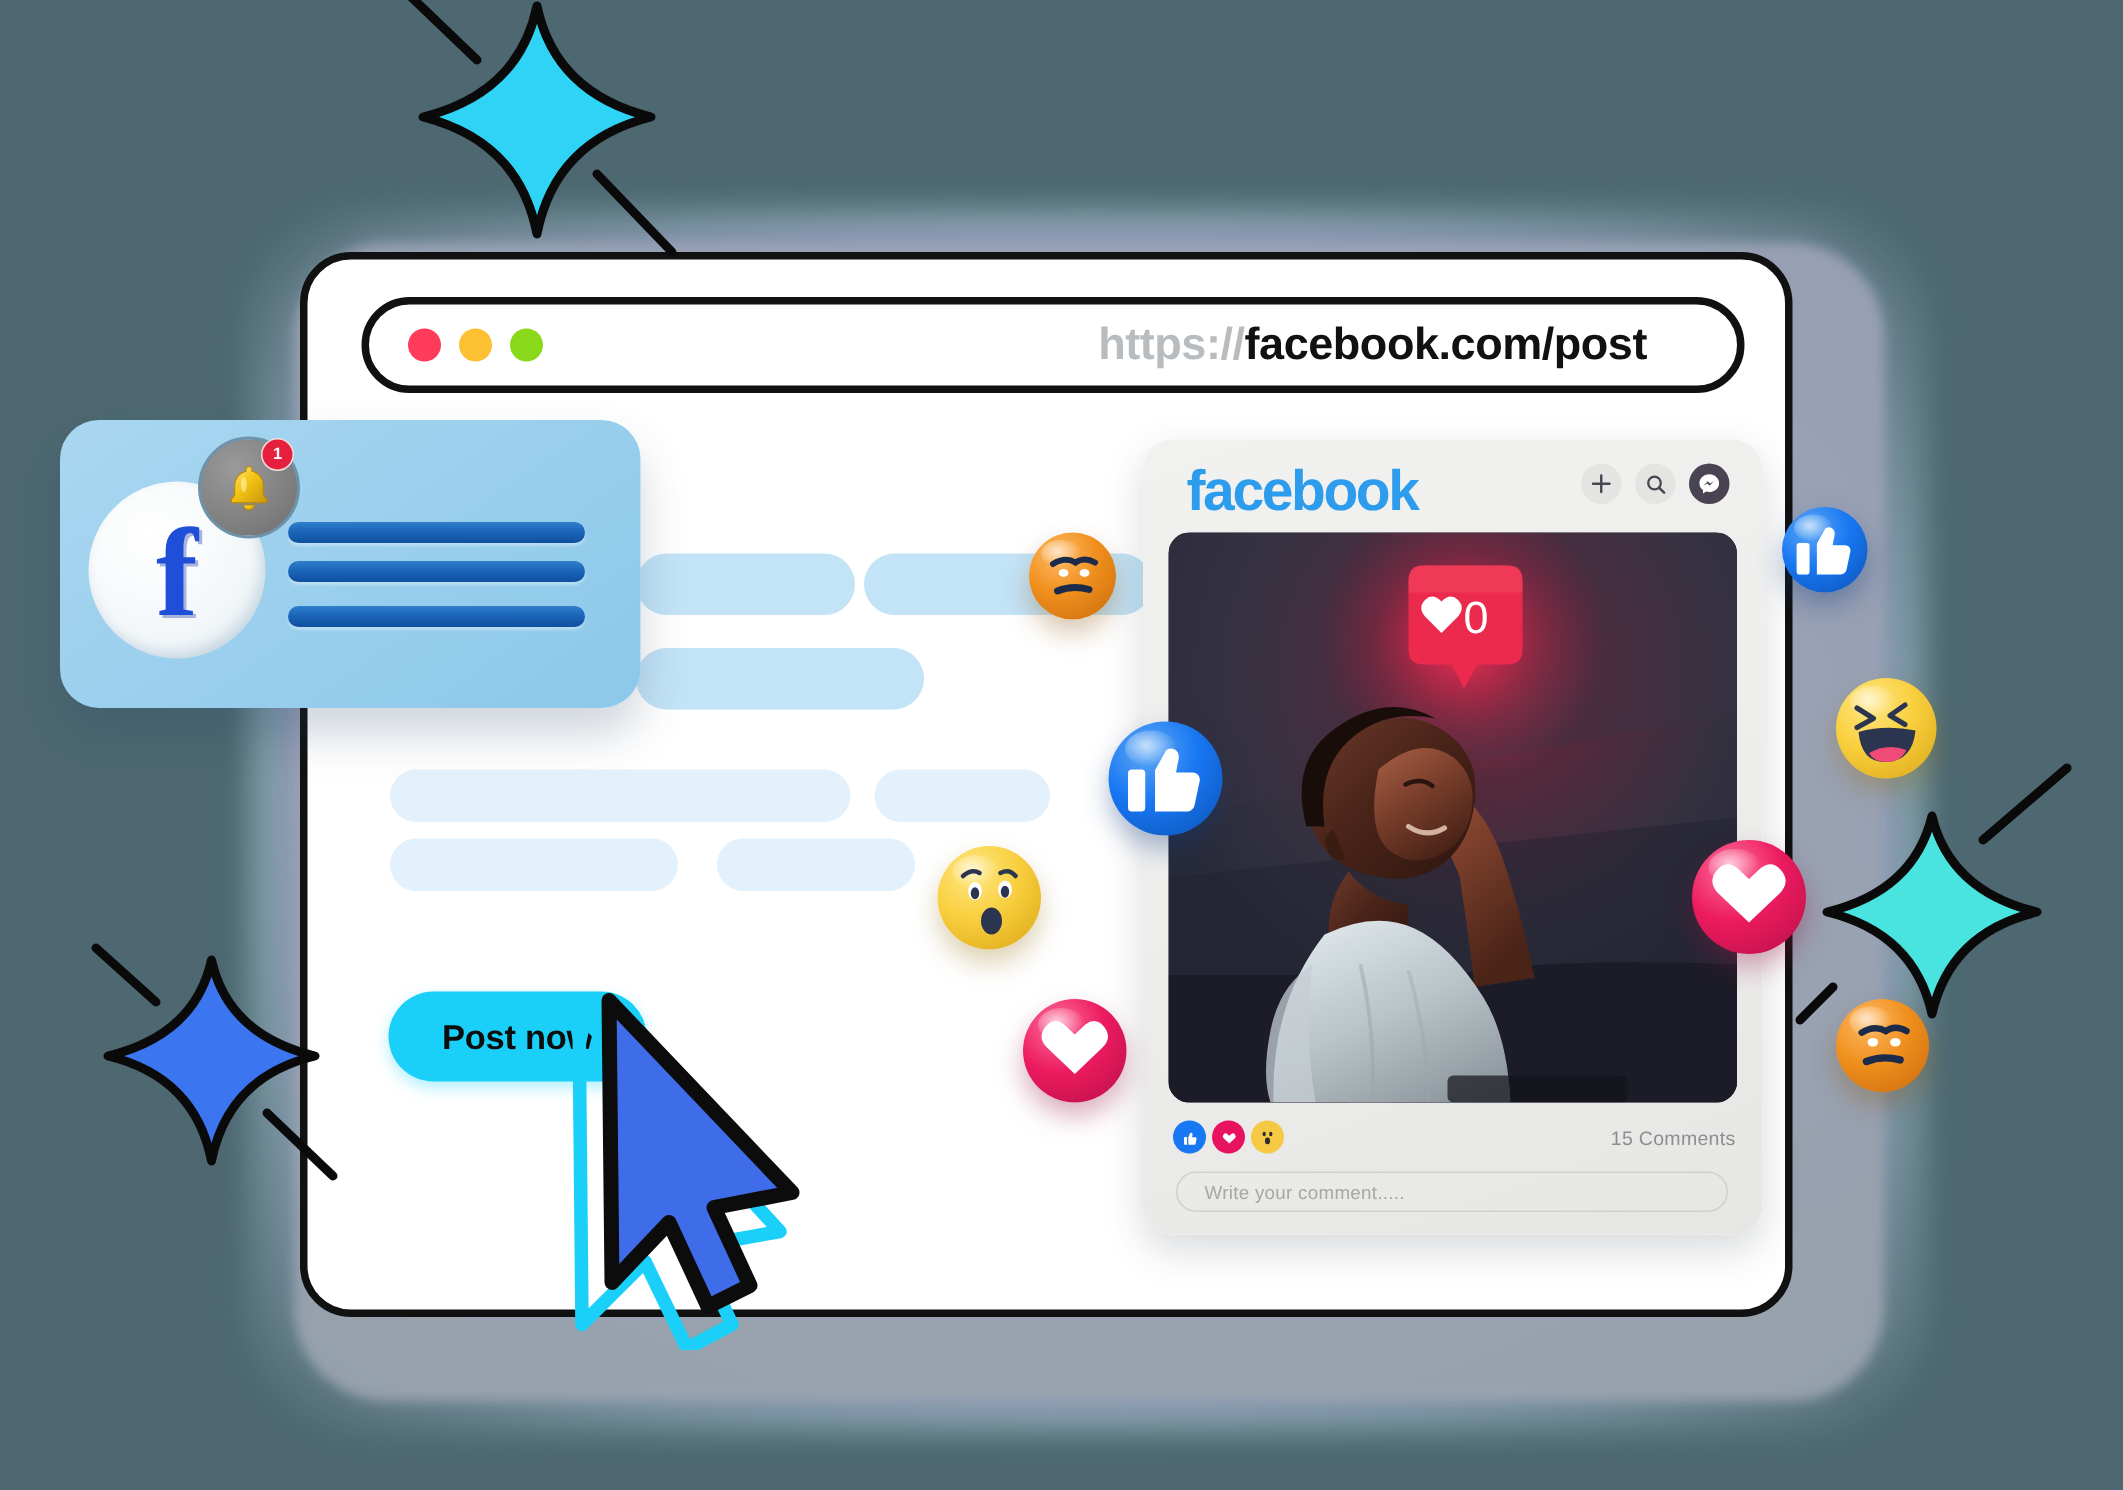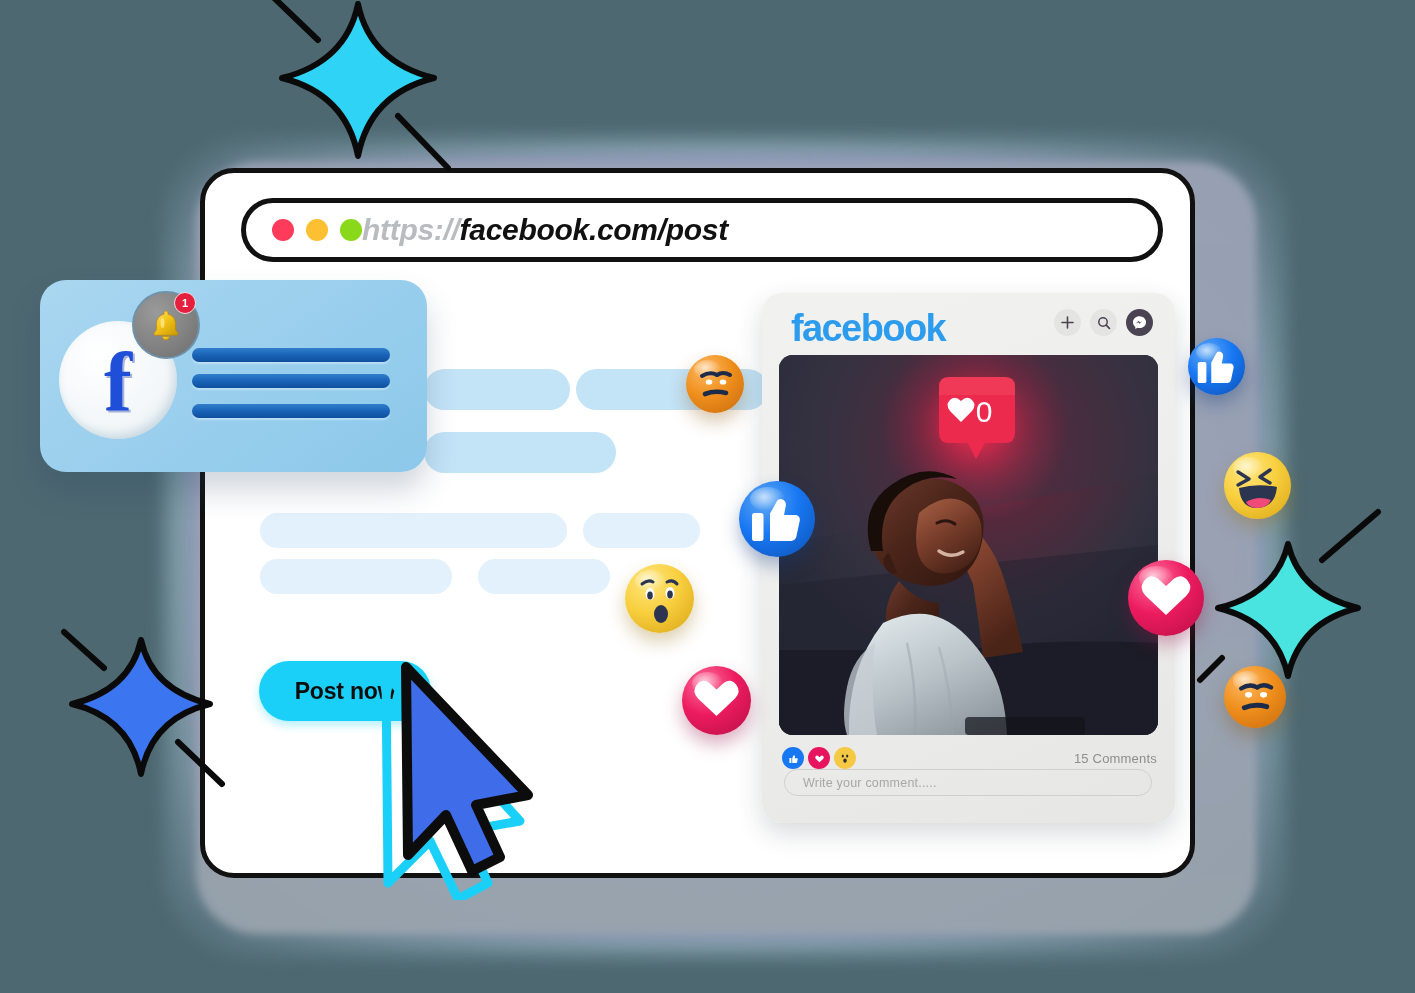"https://facebook.com/post" .urltext { font-style: italic -> none; text-align: left -> right }
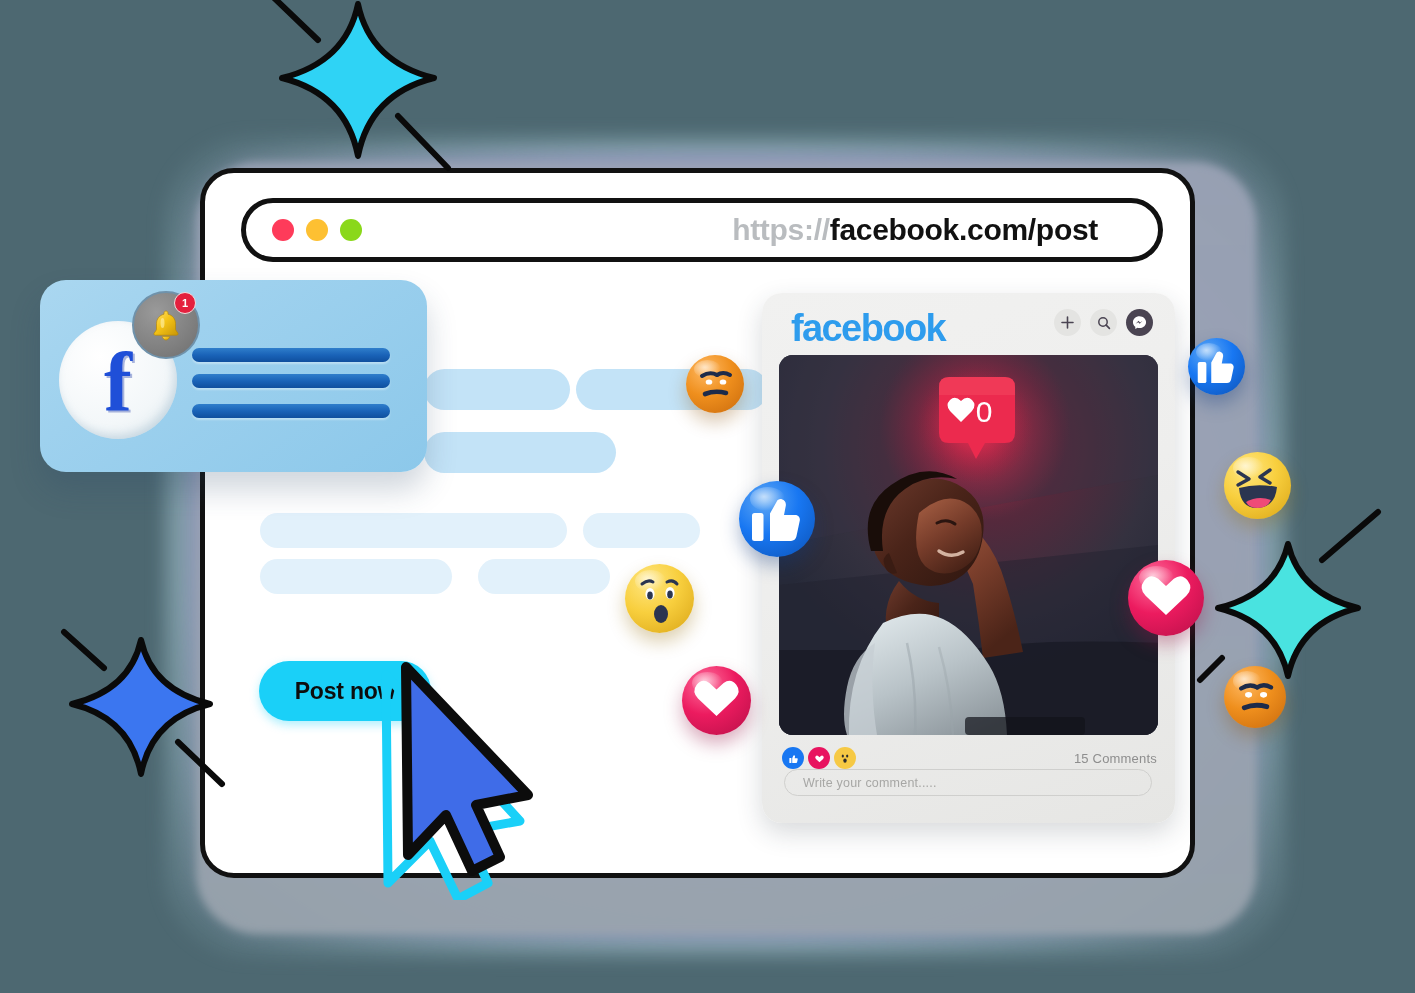"Write your comment....." .cmtbox { top: 476px -> 488px }
